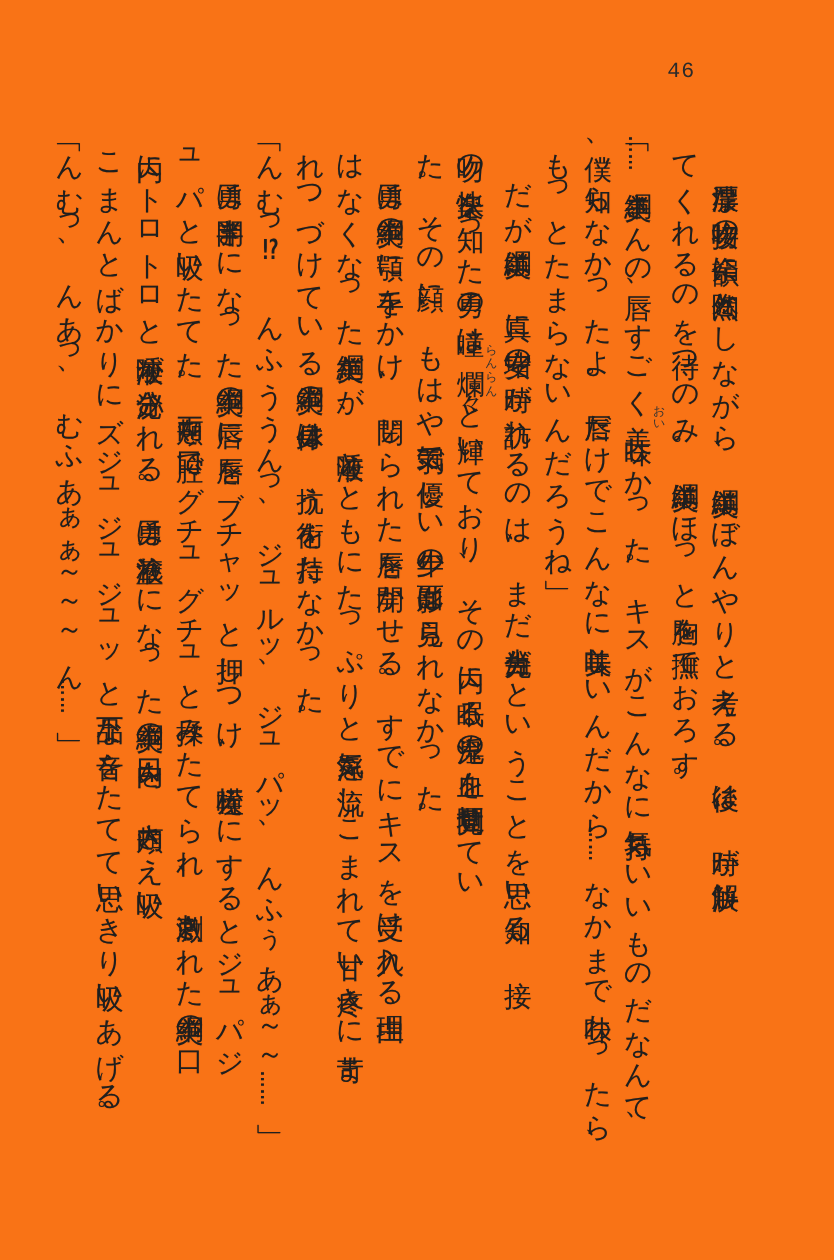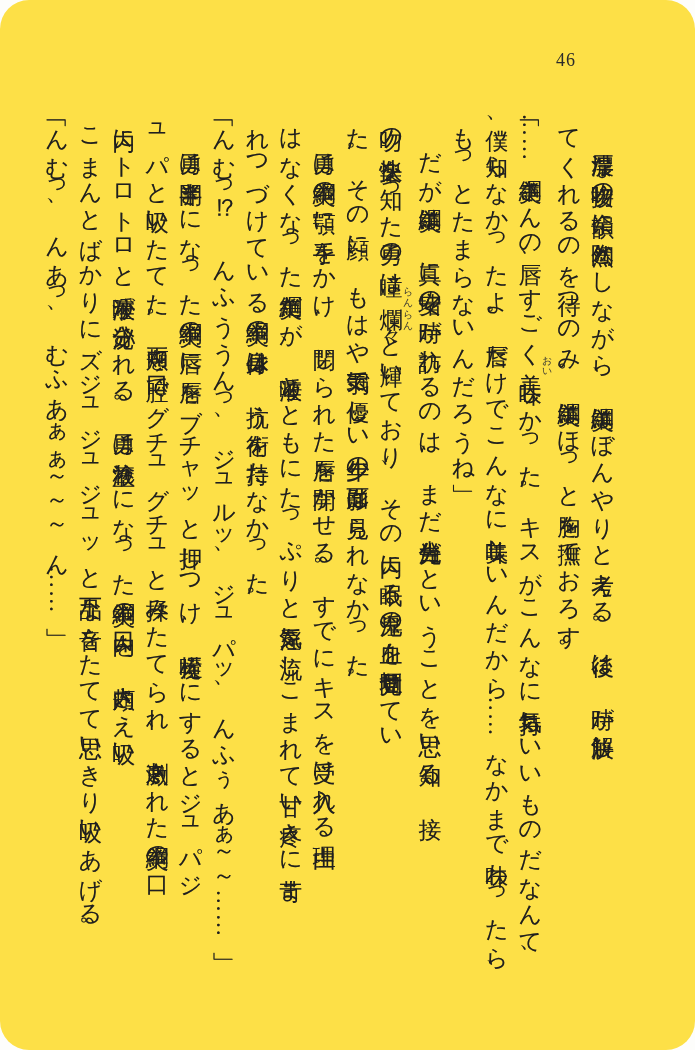"46" .page { background: #fde047 -> #f97316; border-radius: 29px -> none; font-family: Liberation Serif, serif -> Liberation Mono, monospace }
